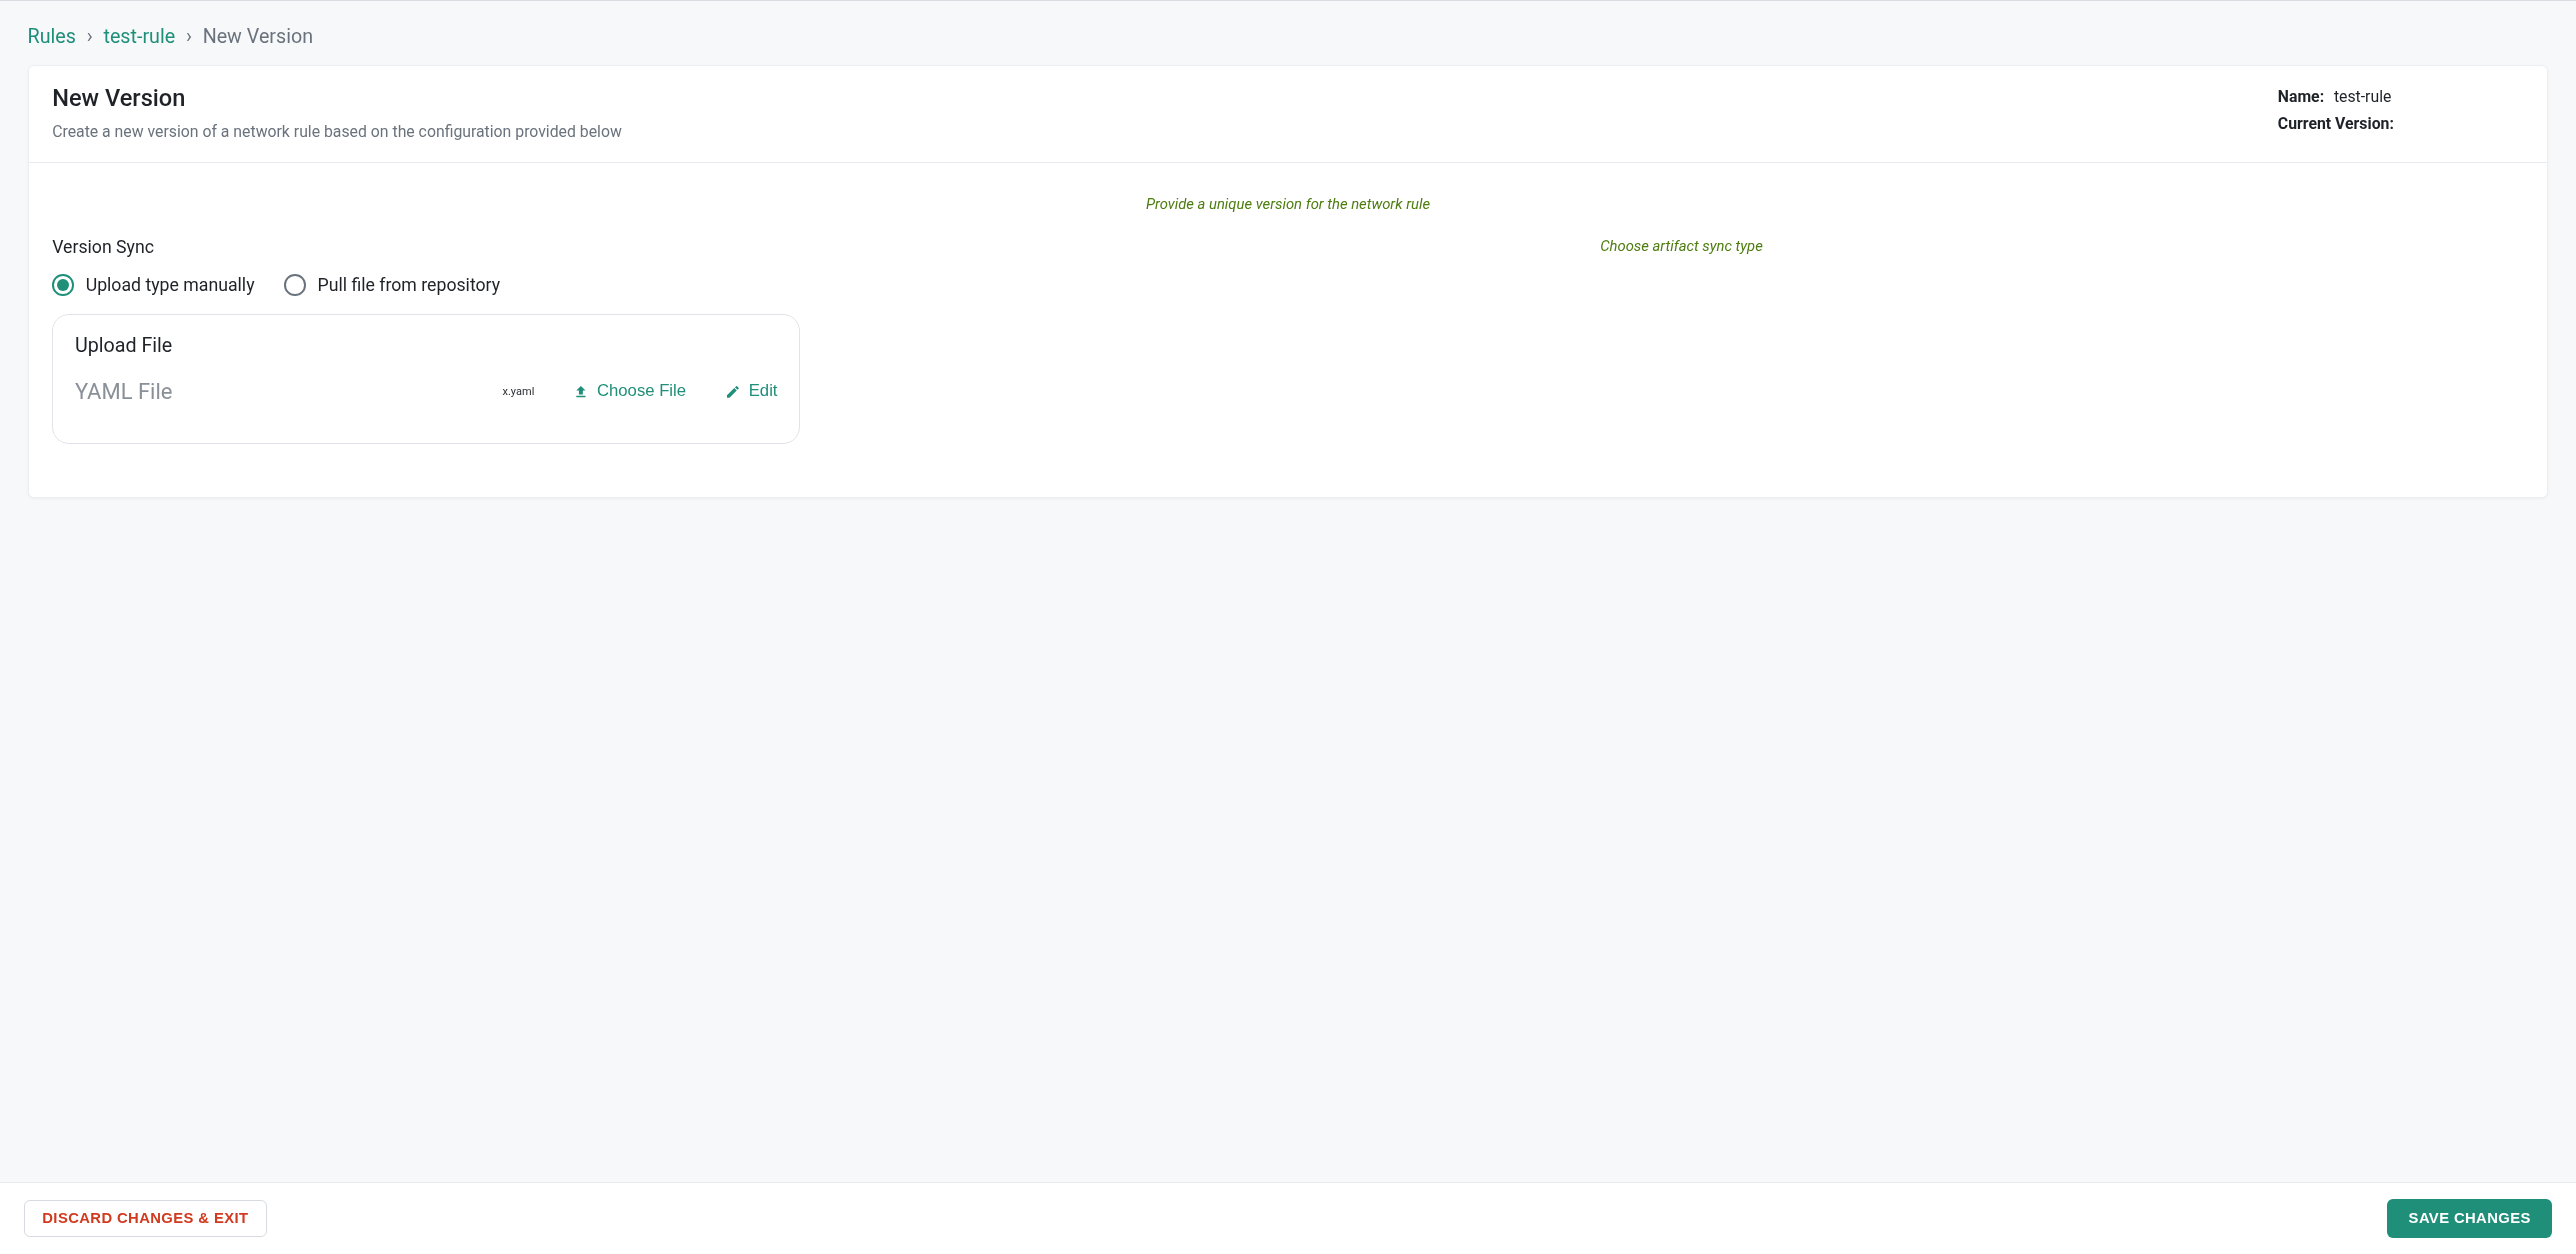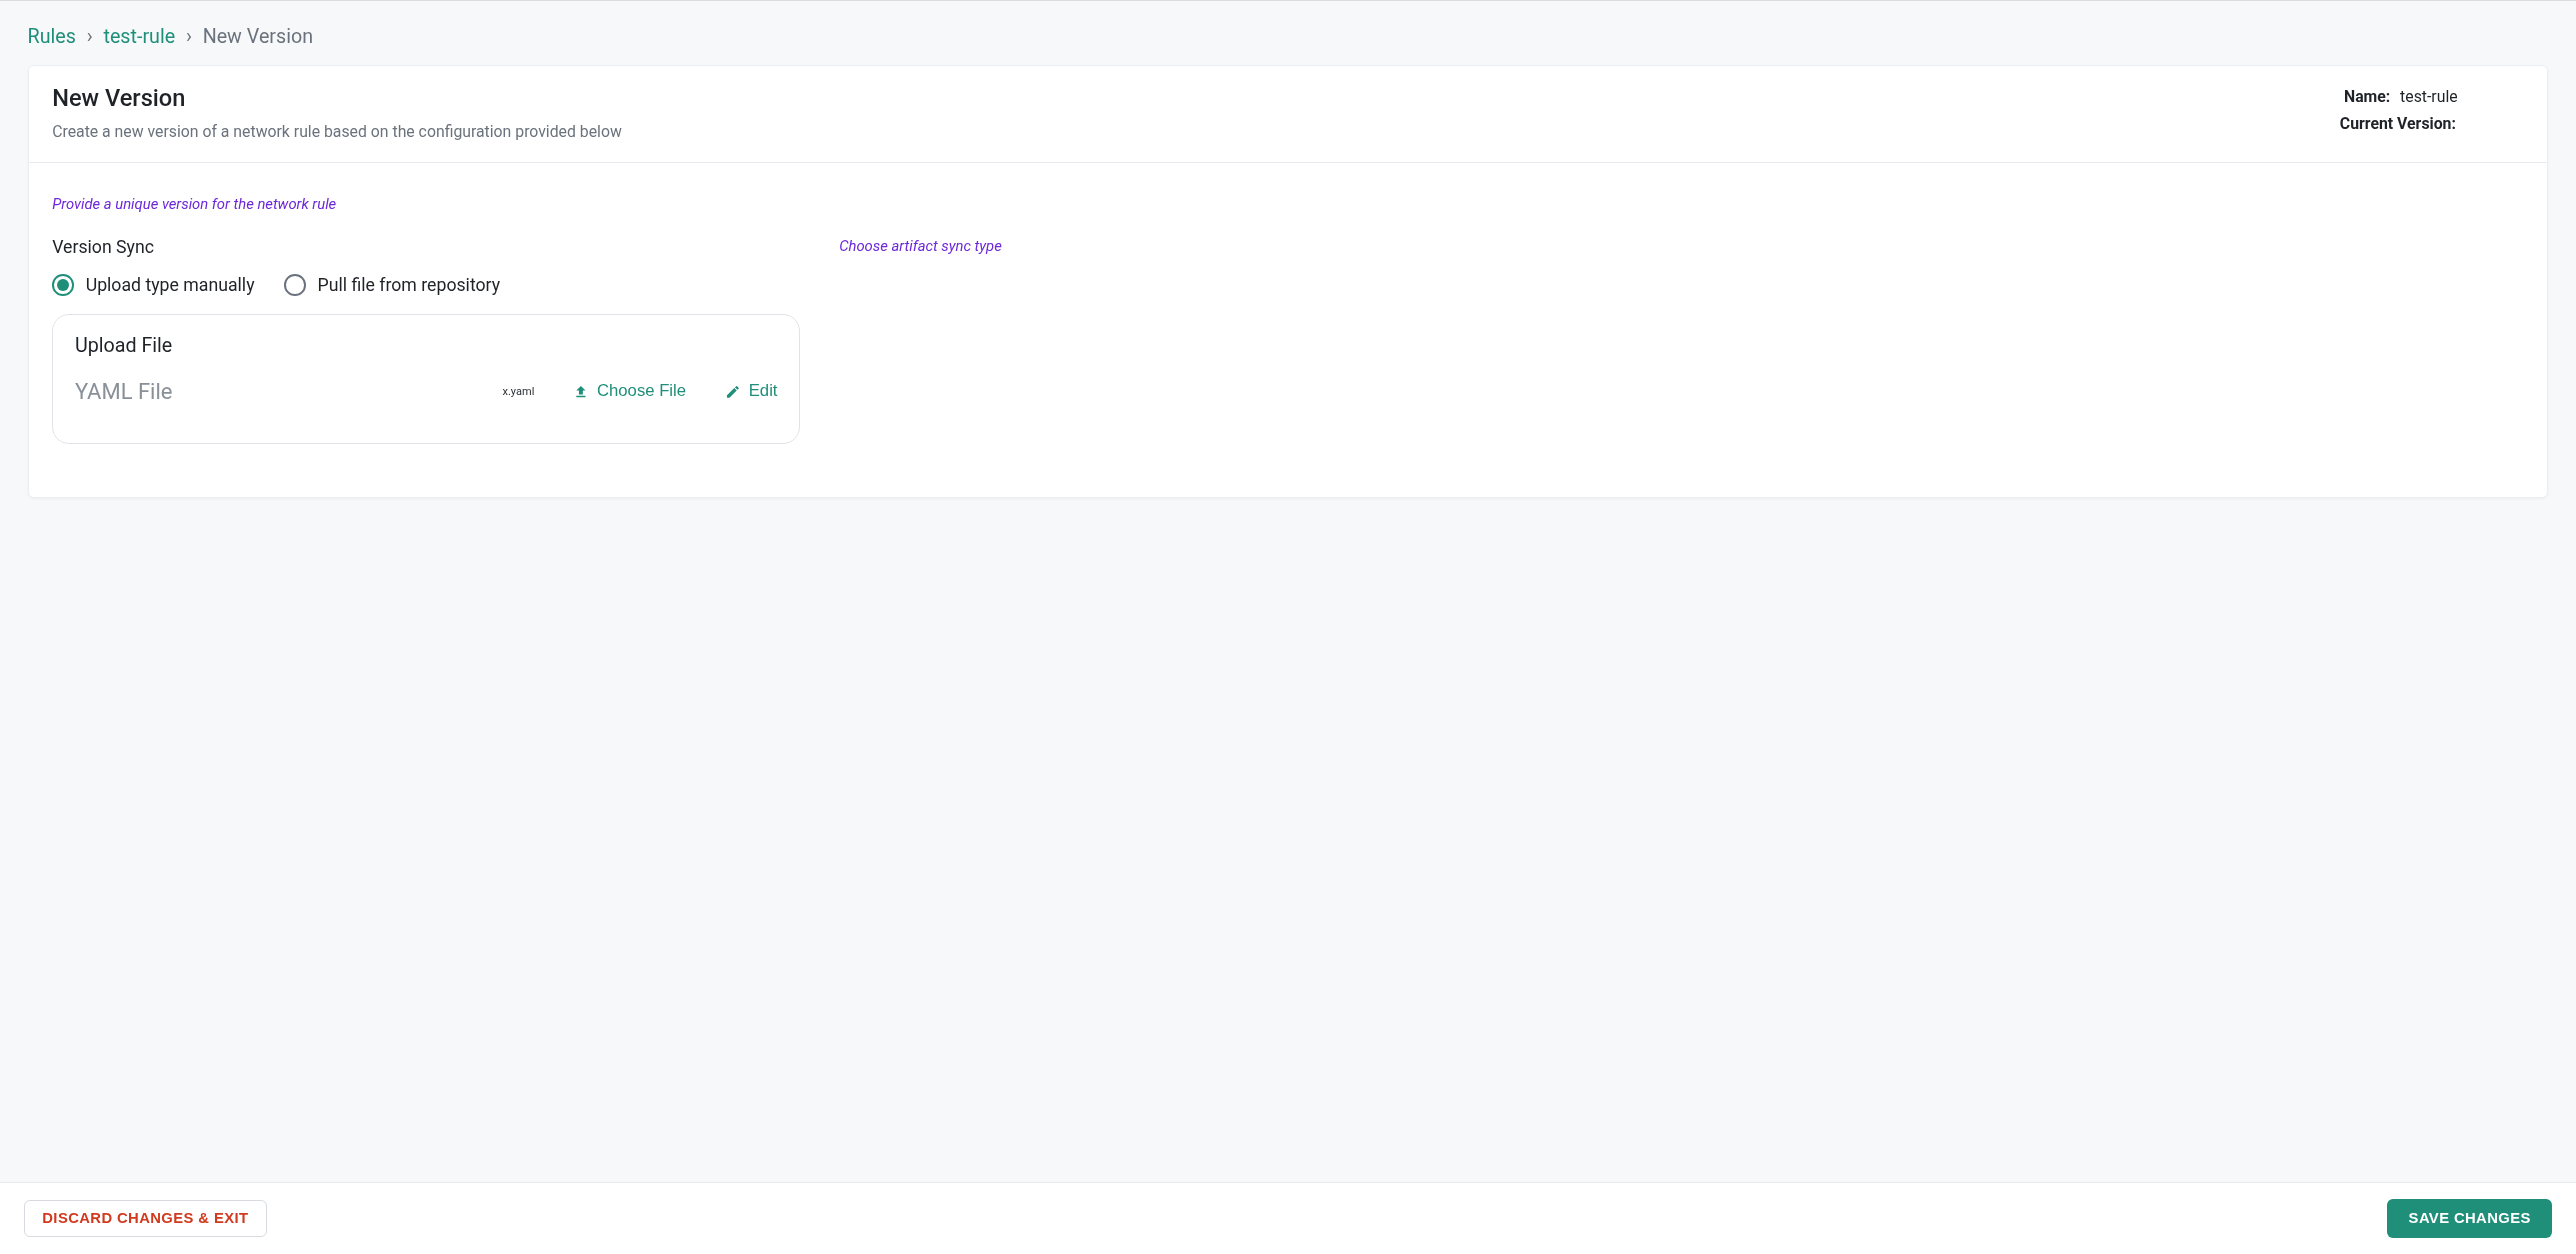"Name: test-rule" .card-header-right { text-align: center -> left }
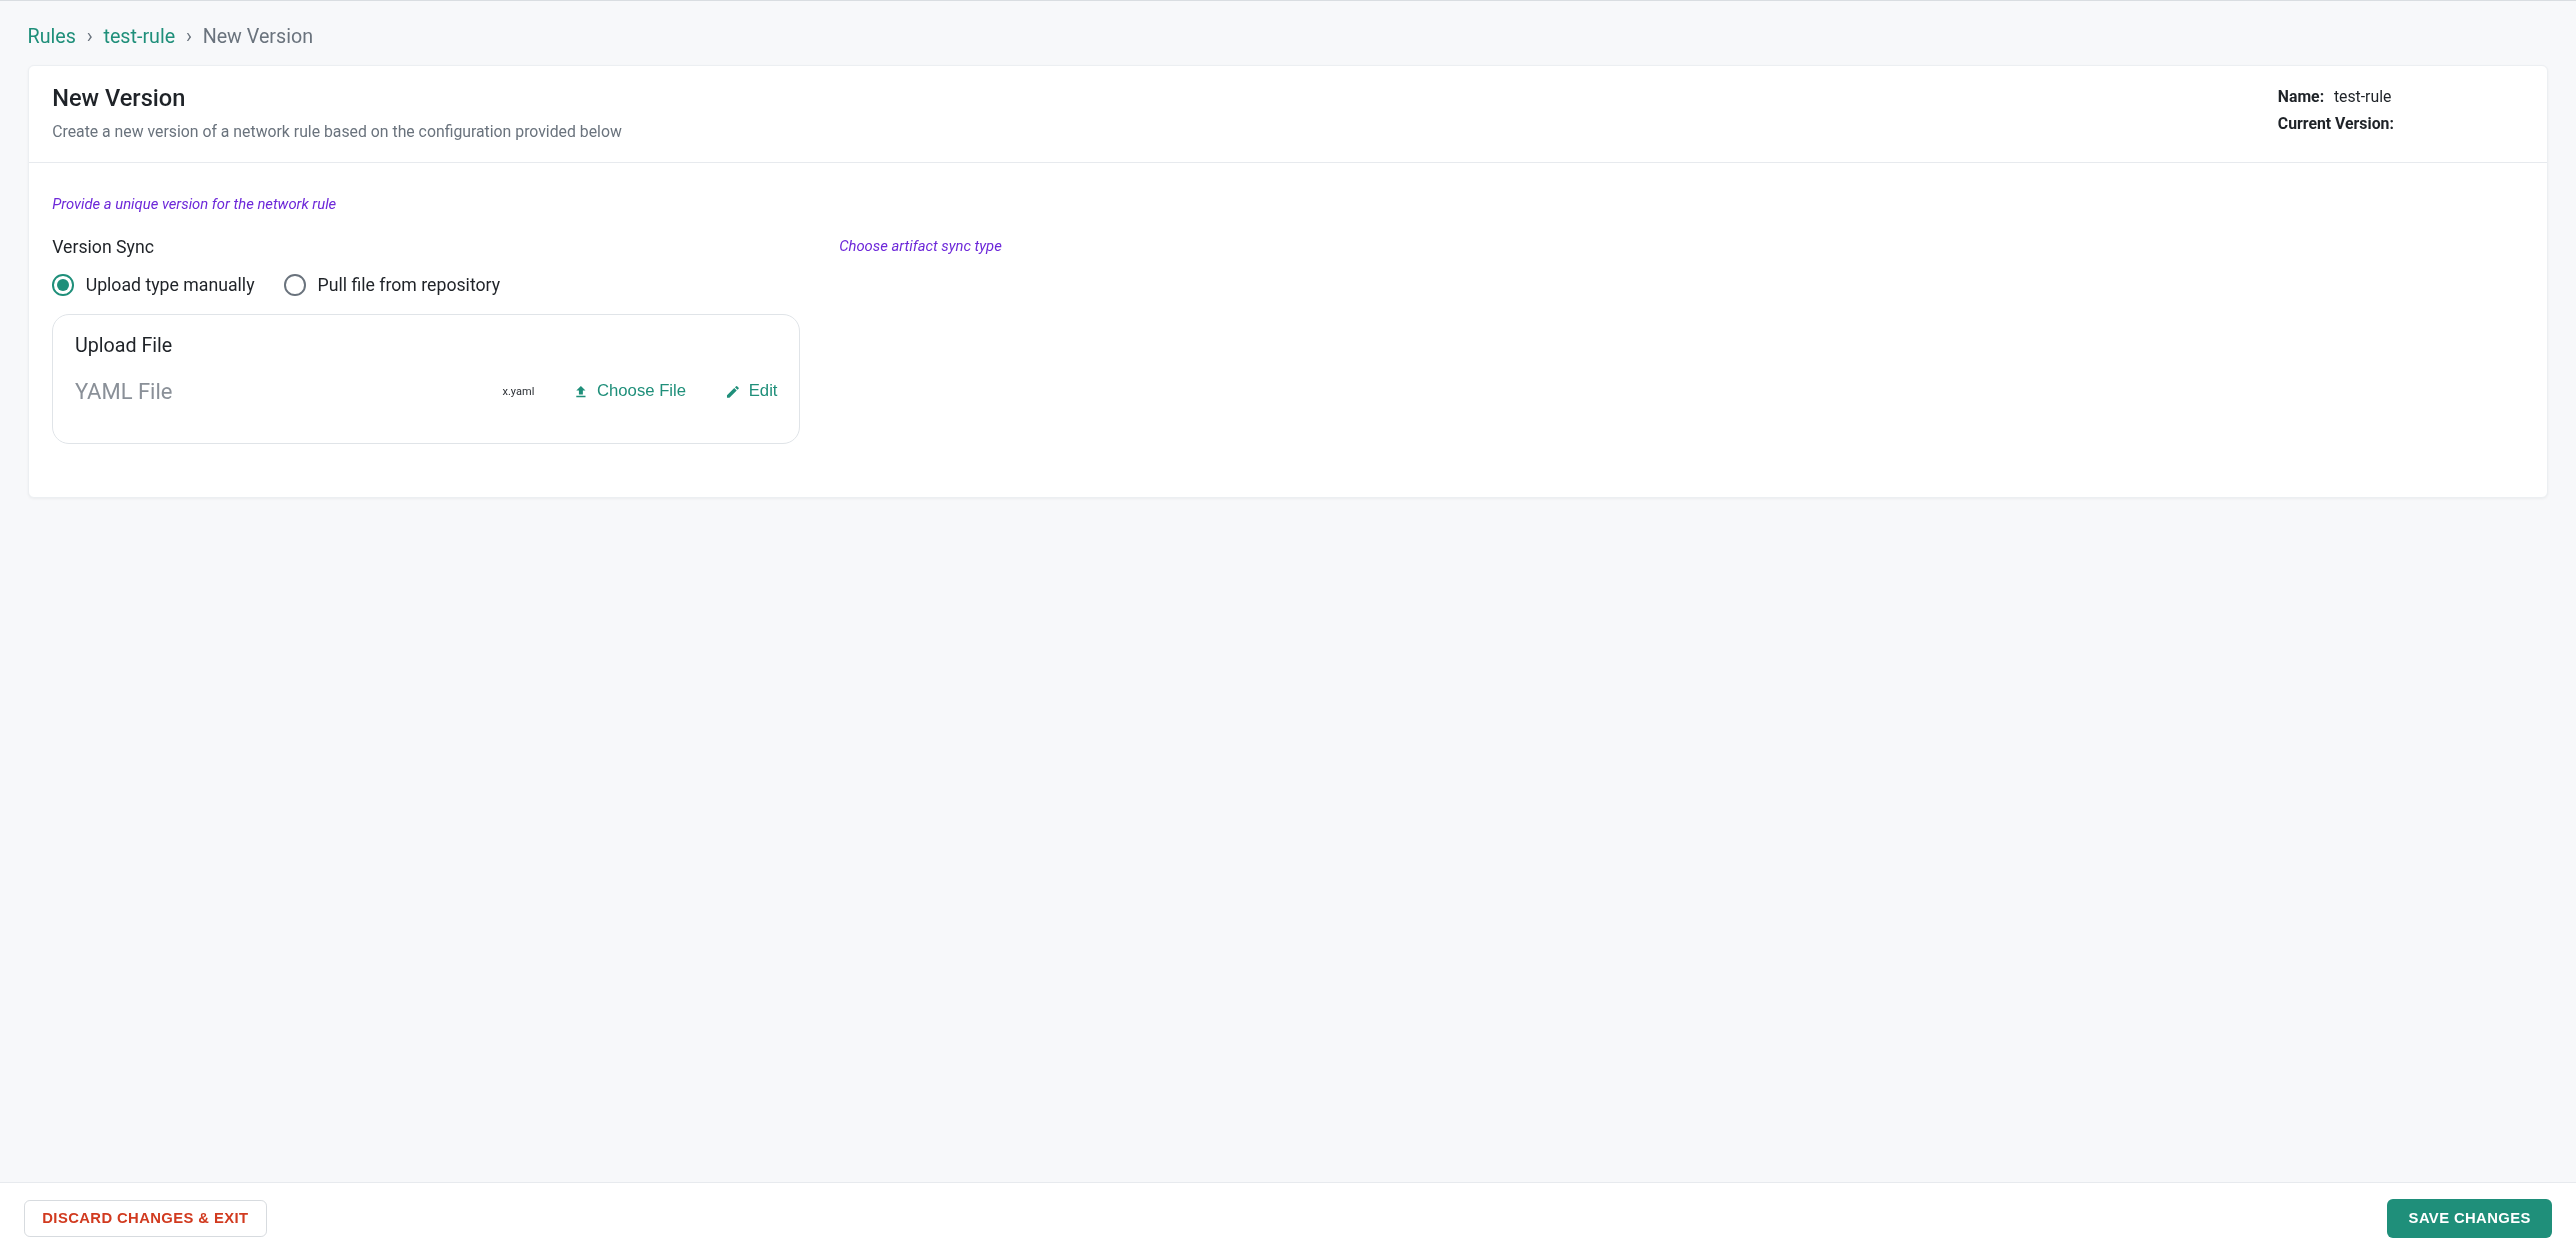"Provide a unique version for" .form-hint { color: #6d28d9 -> #4d7c0f; text-align: none -> center }
